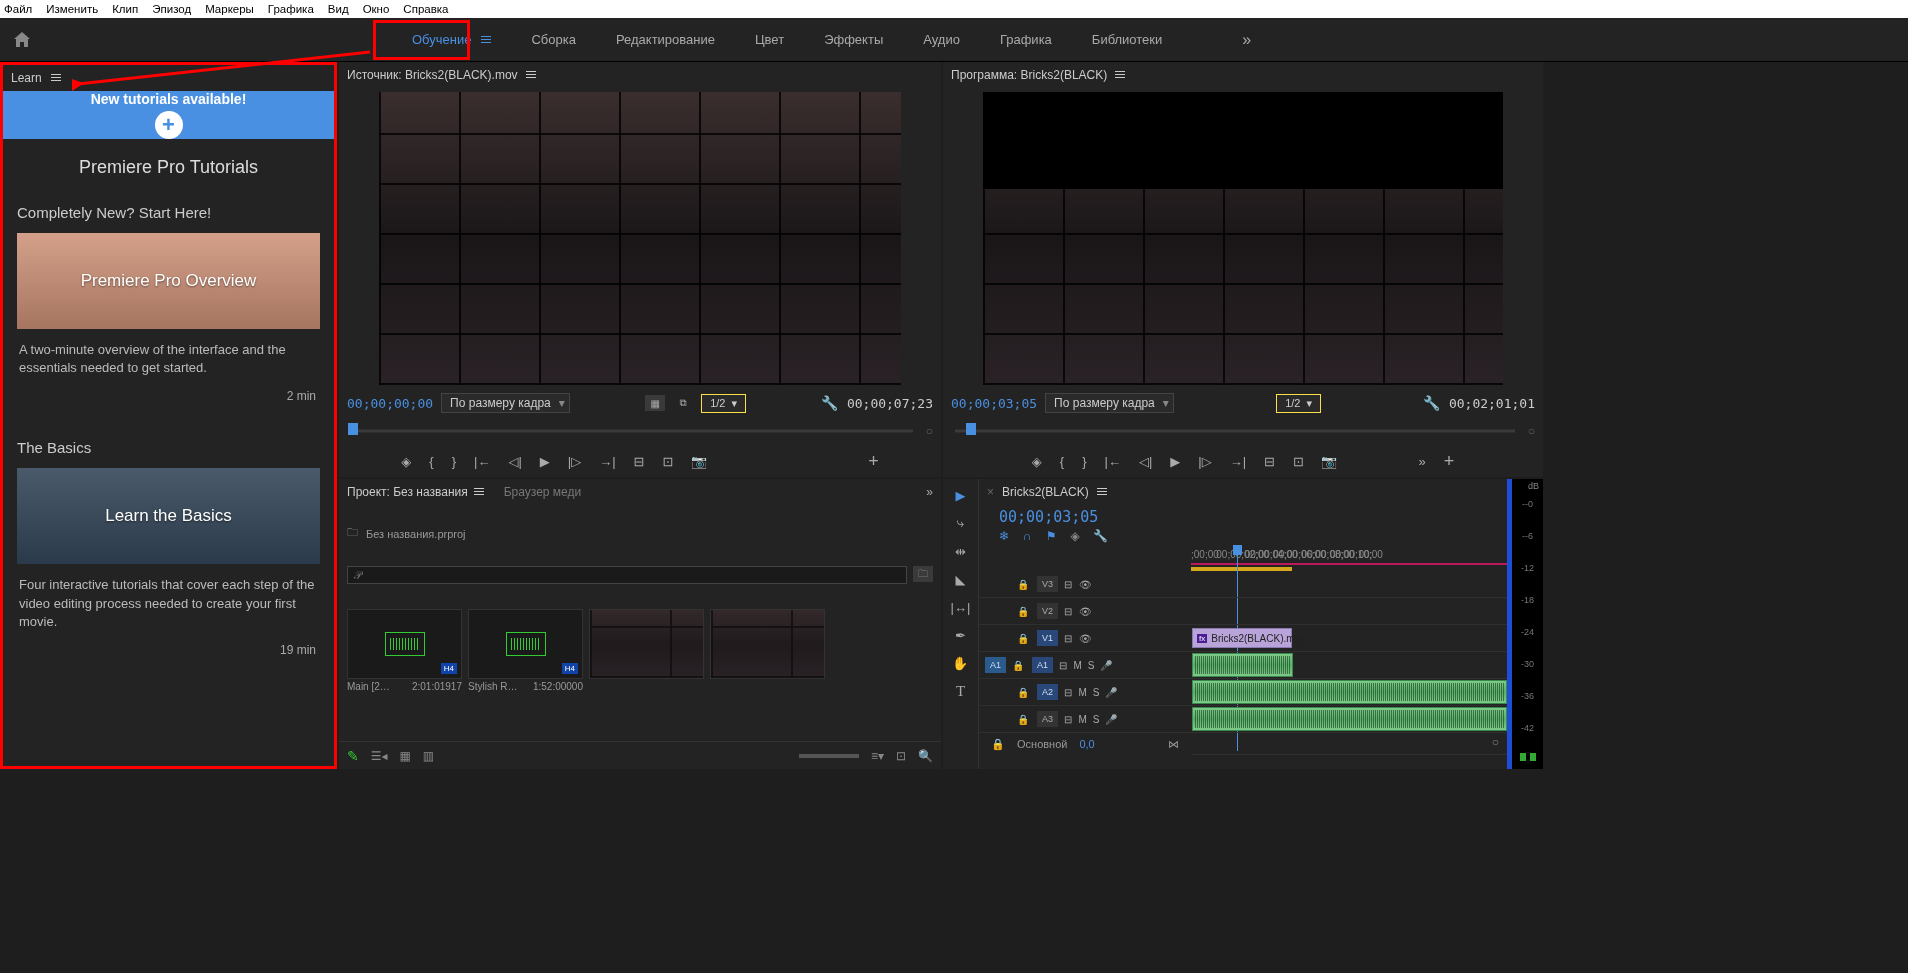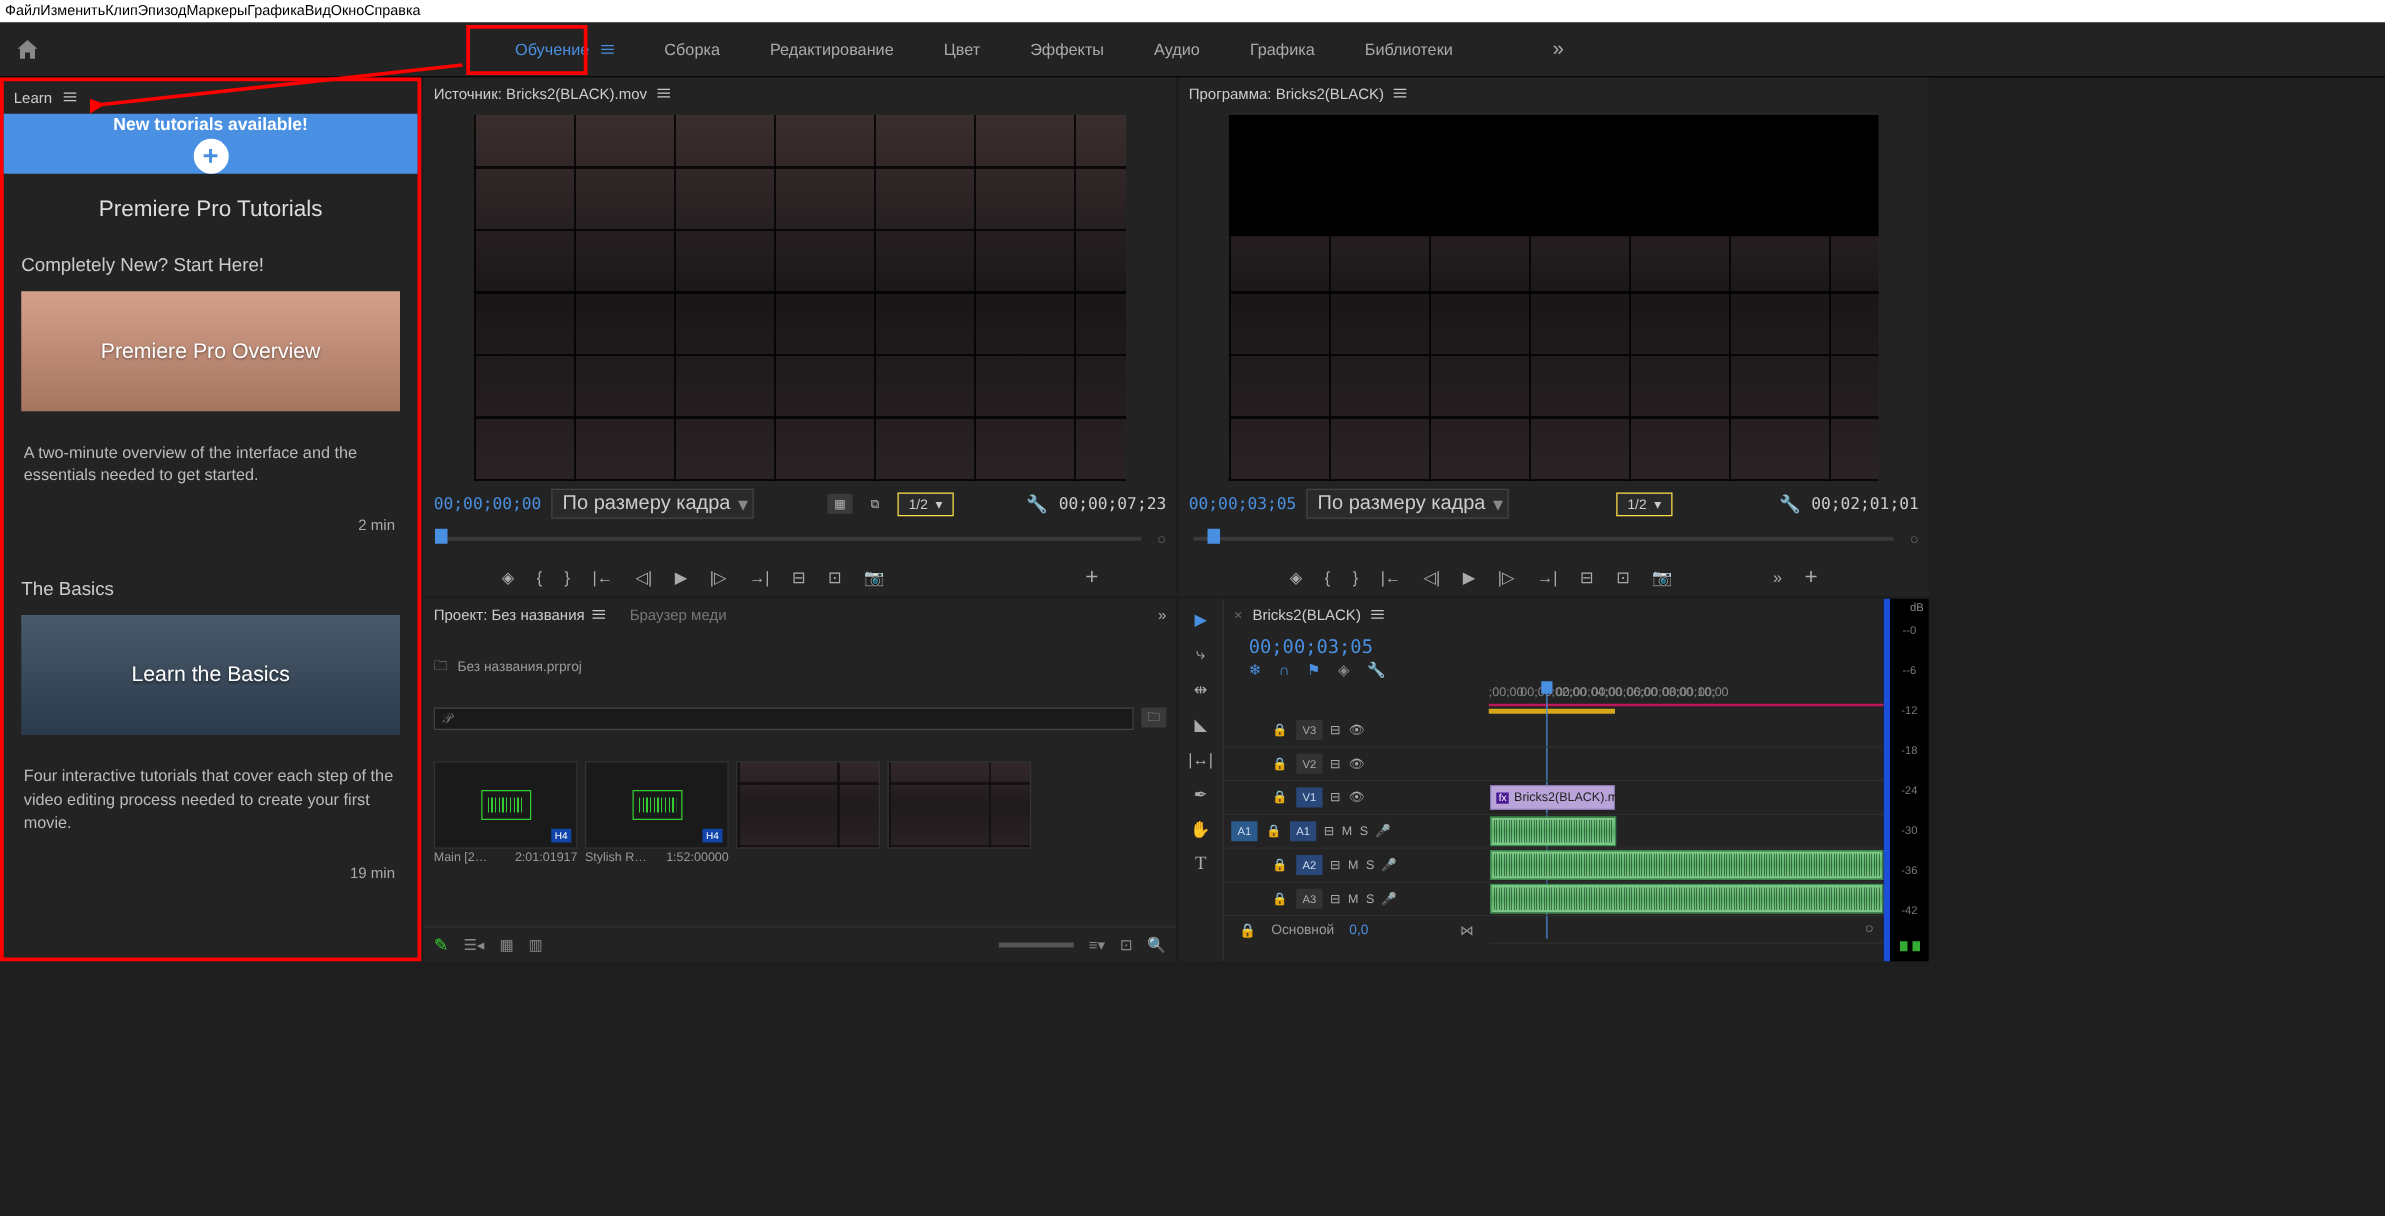"Файл" .menu-bar span { margin-right: none -> 14px }
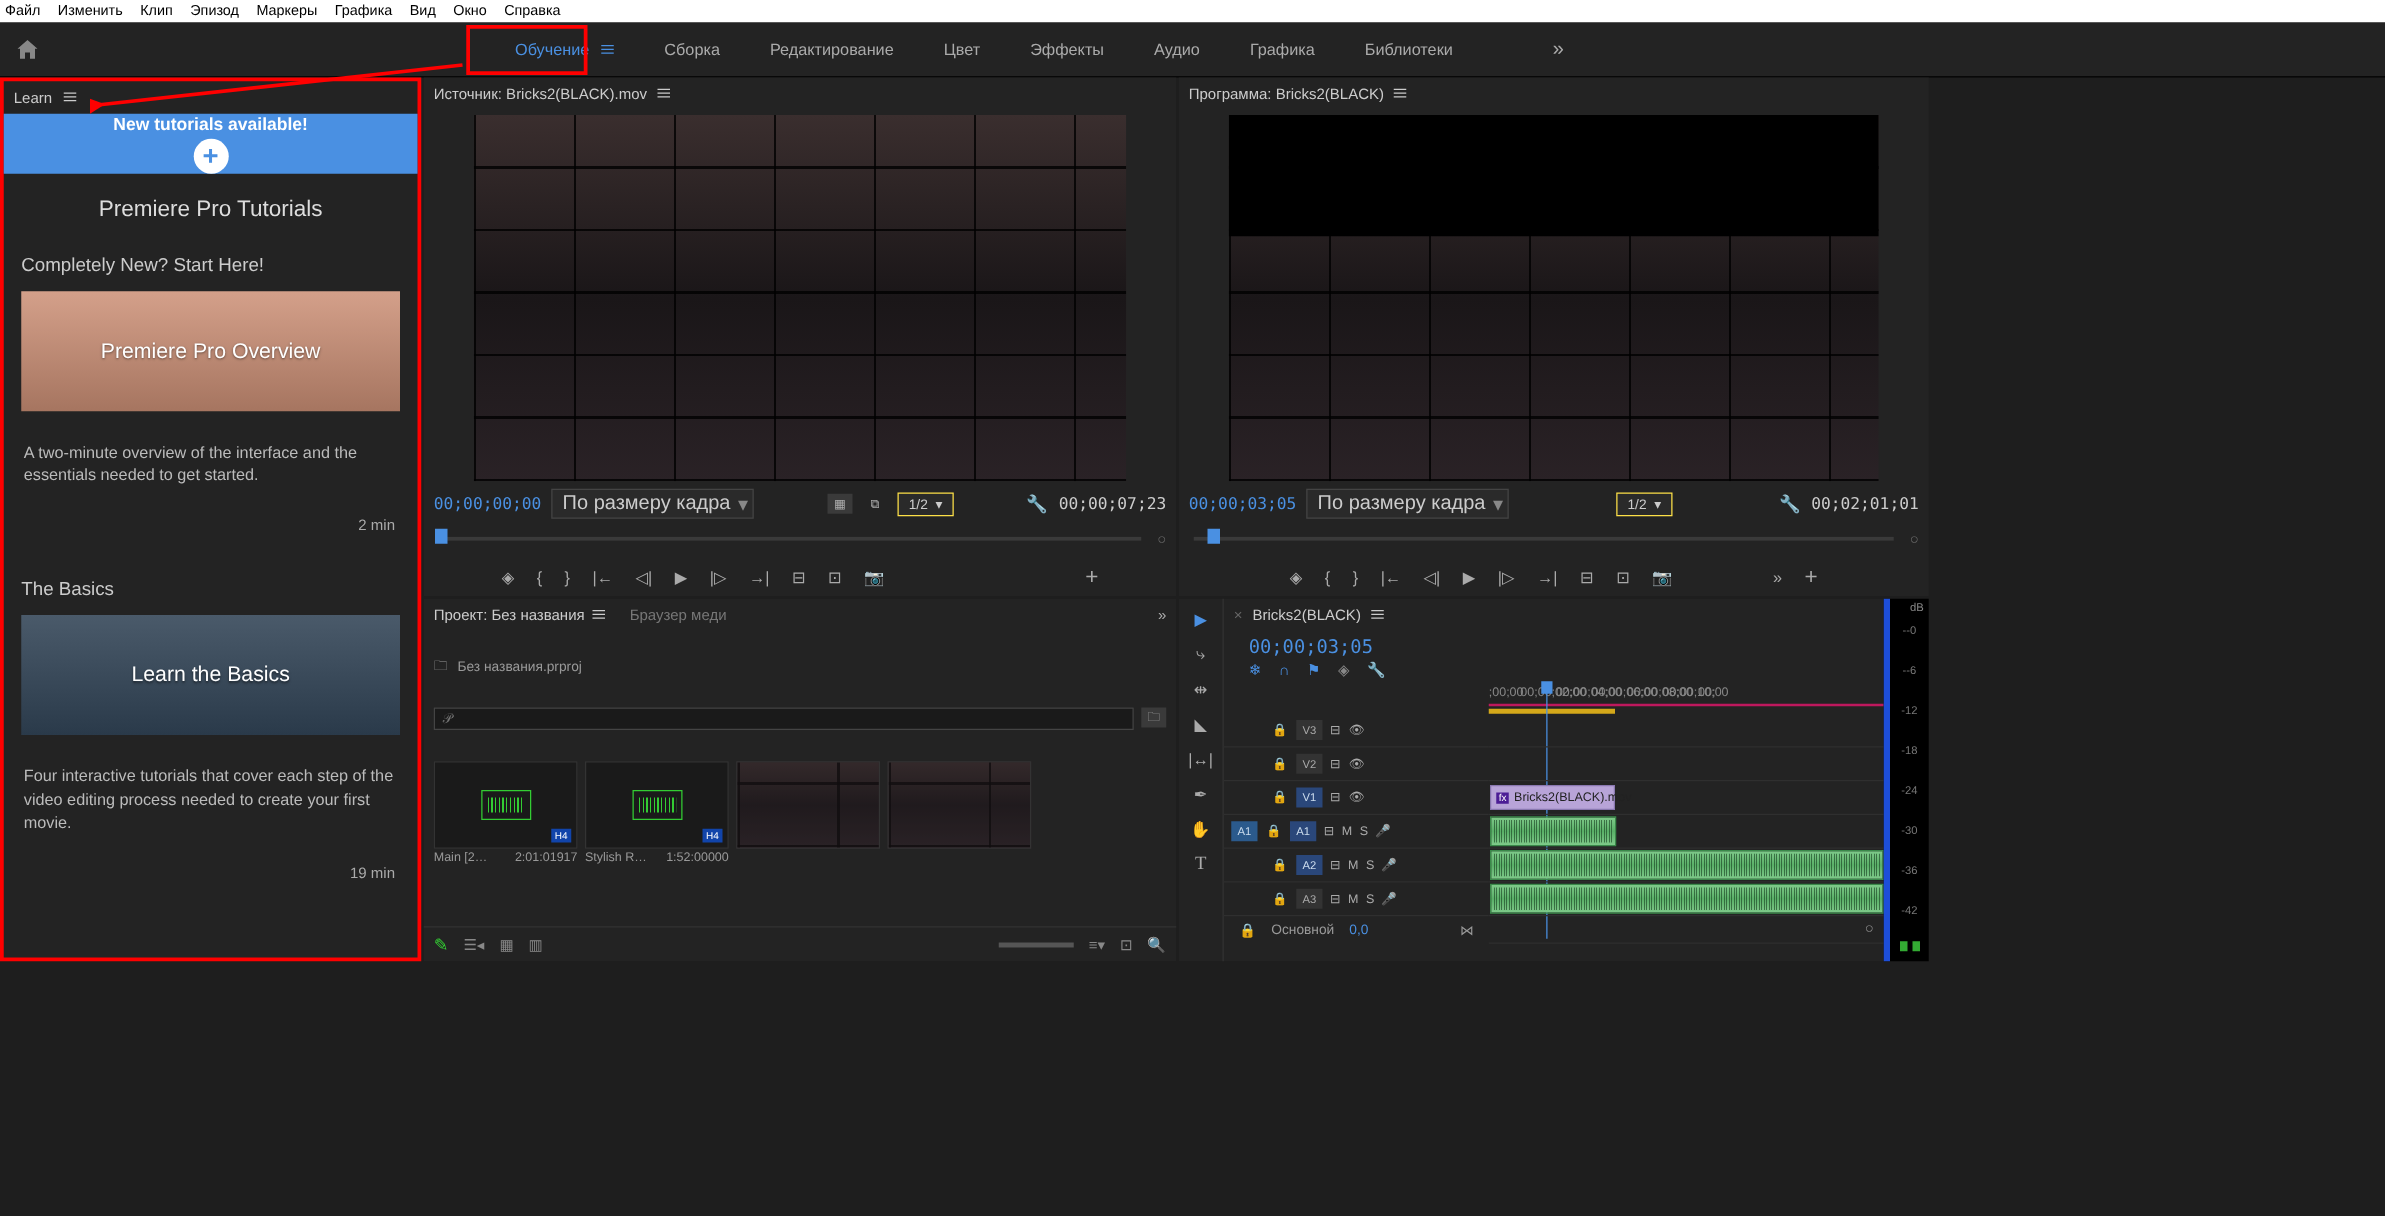"A two-minute overview of the" .tutorial-desc { padding: 24px 2px -> 12px 2px }
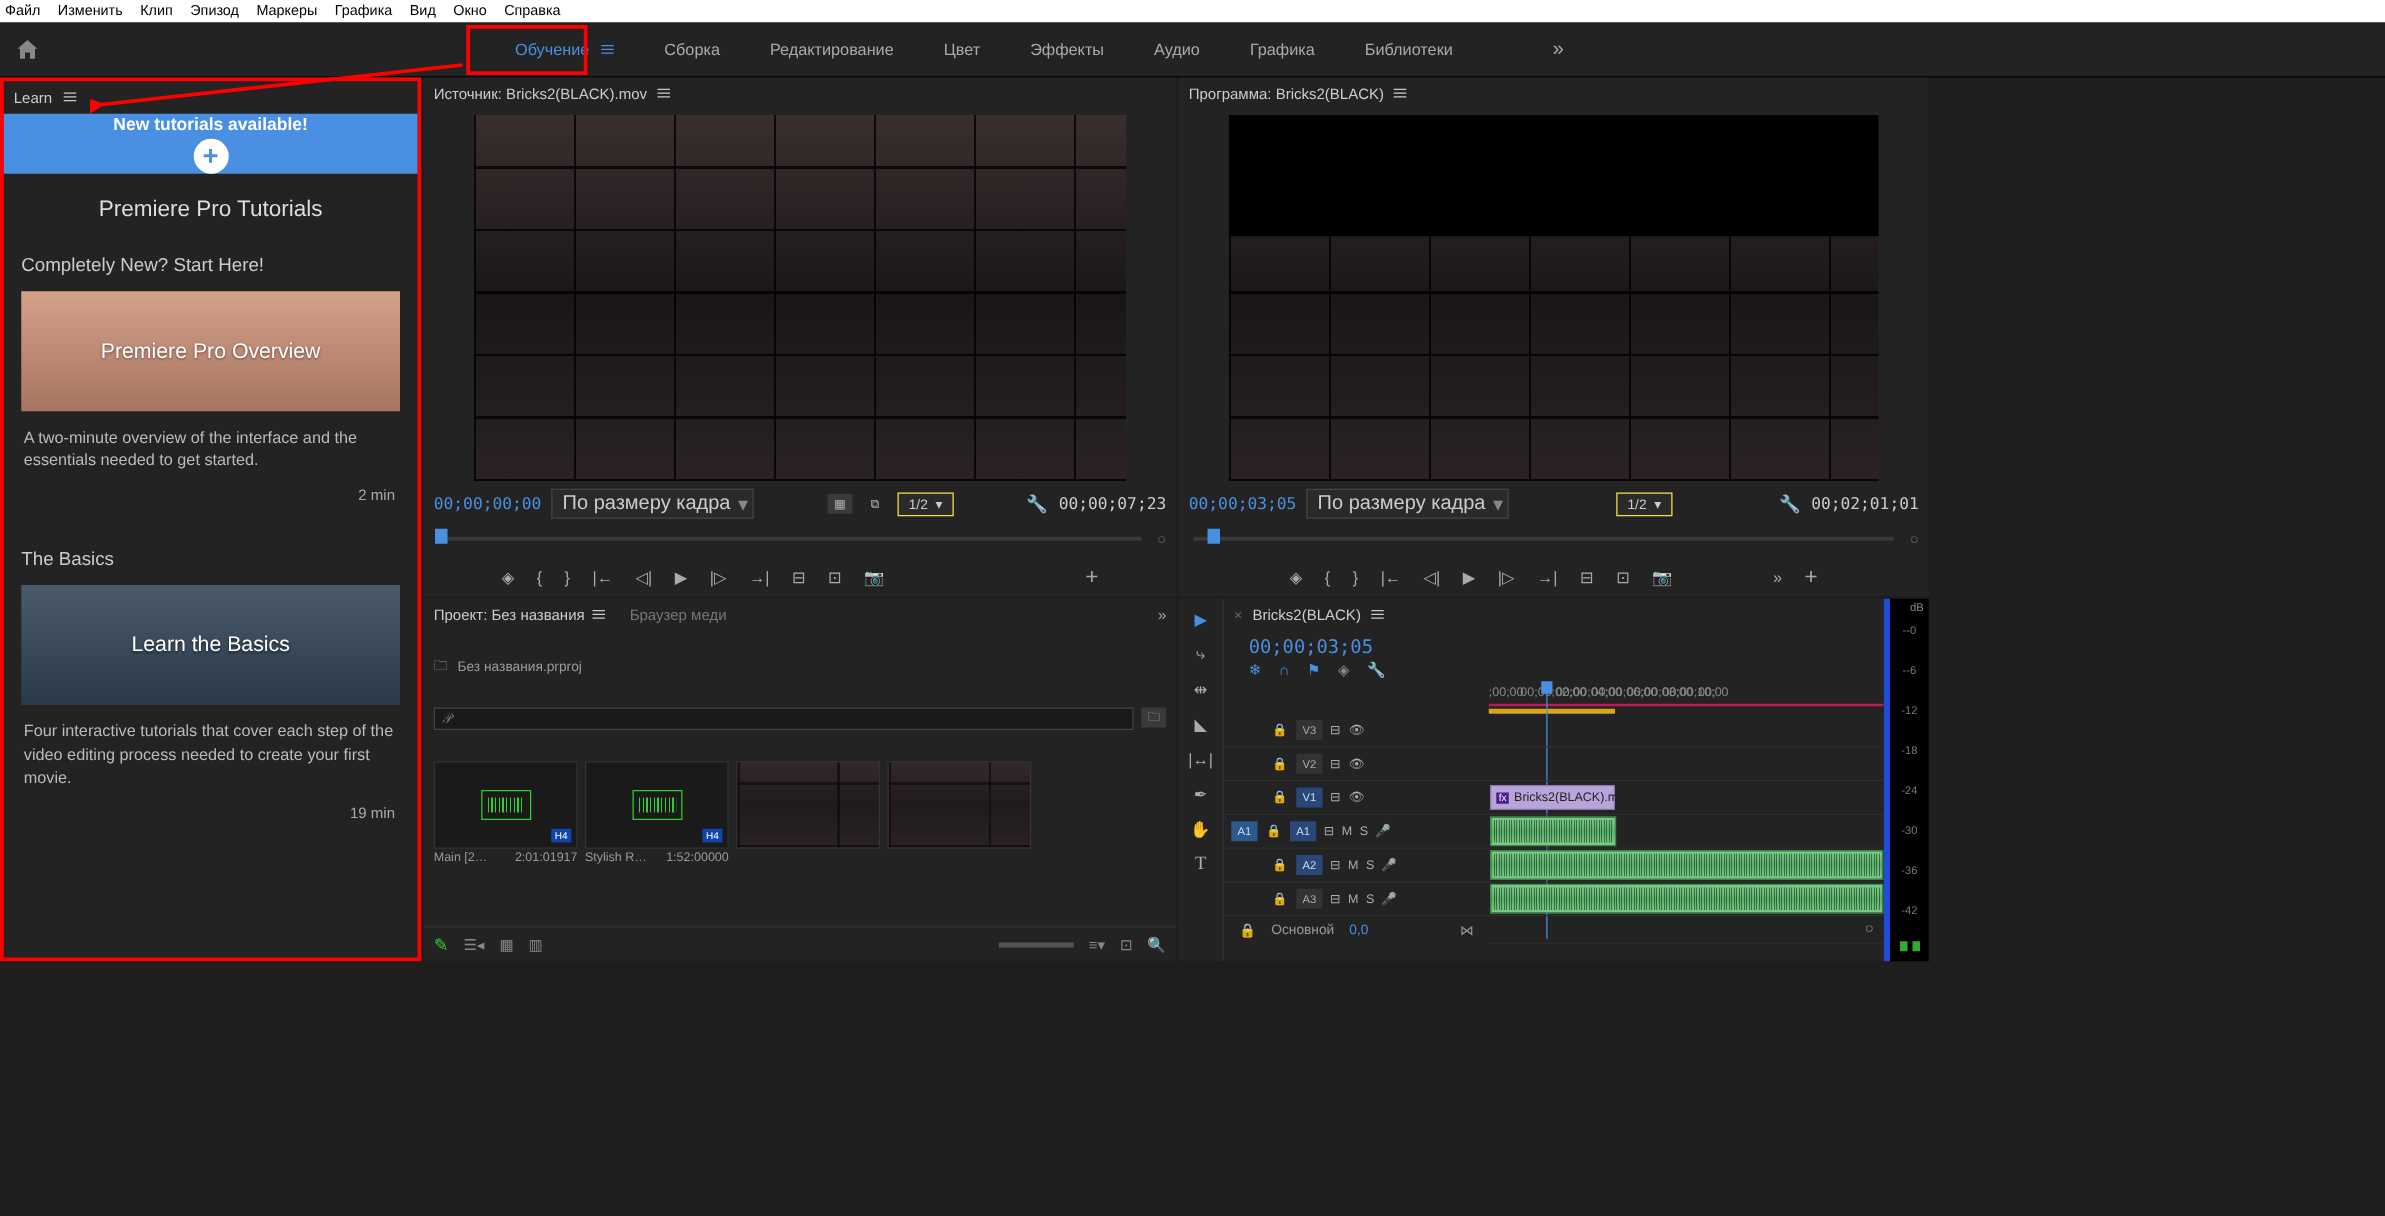"По размеру кадра" .fit-dropdown { font-size: 16px -> 12px }
